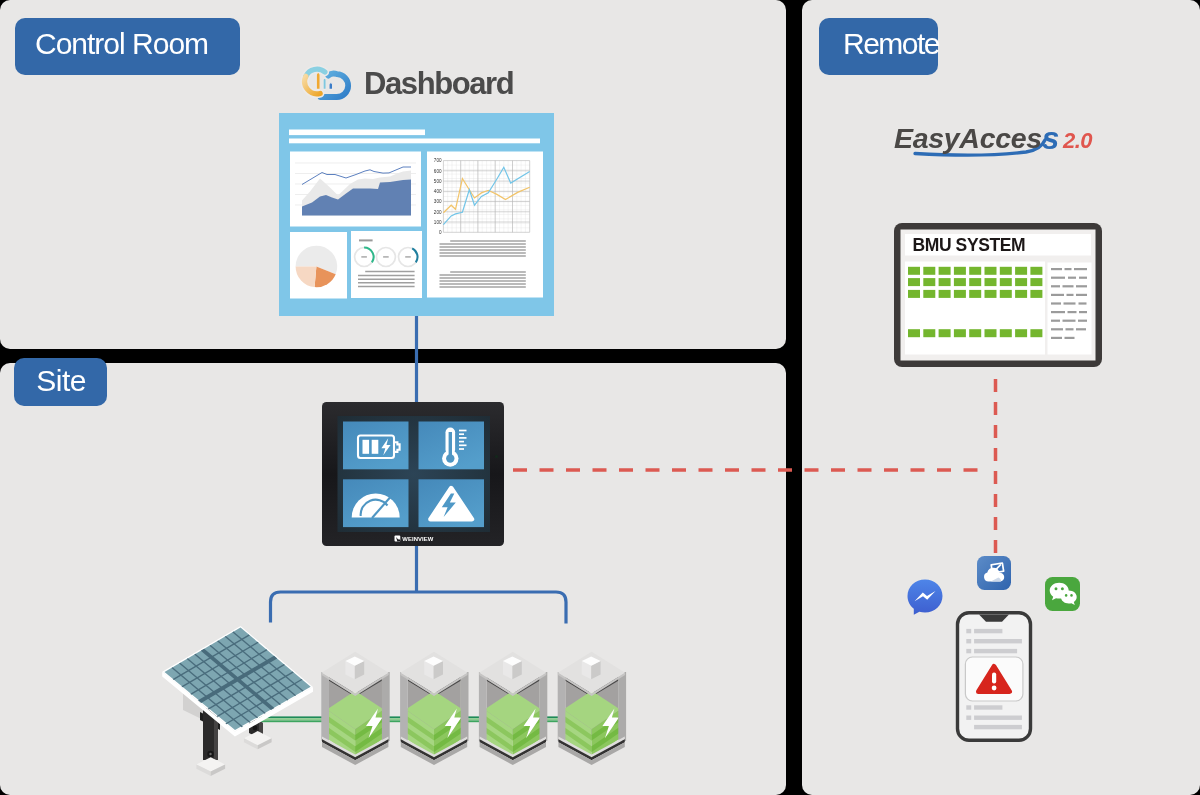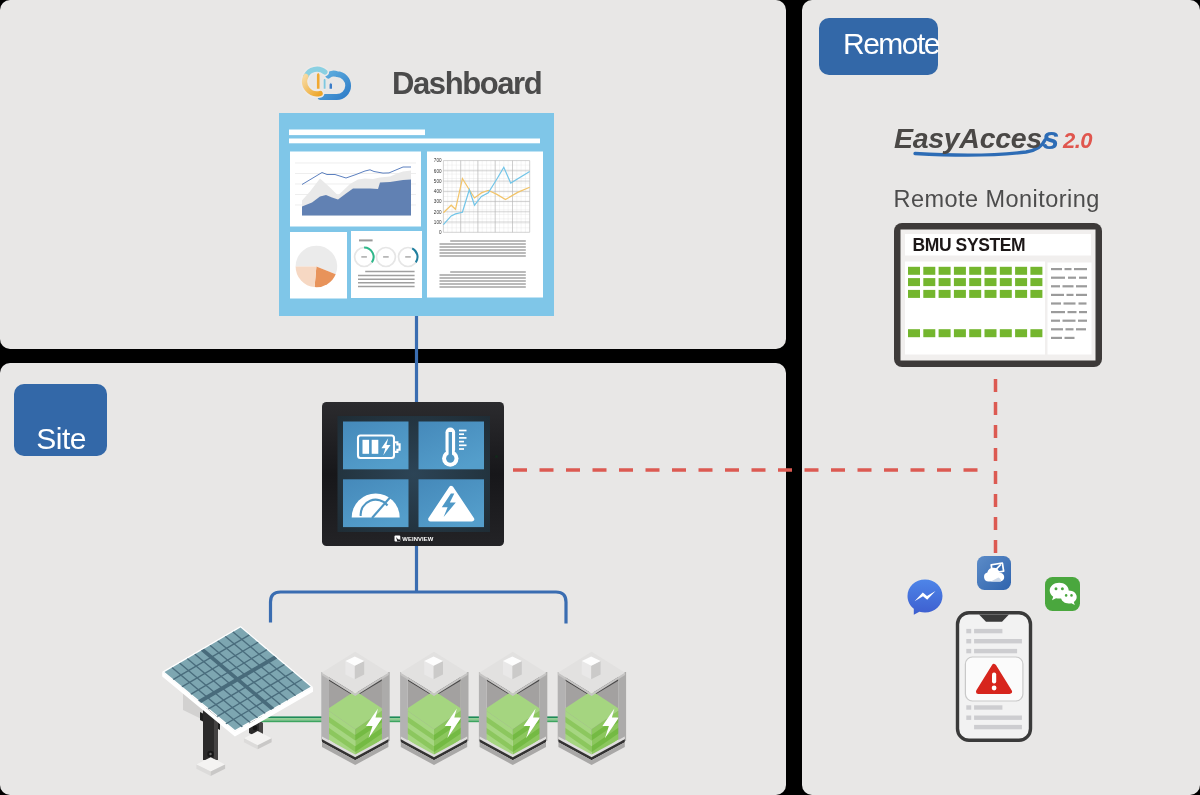"Control Room" div.badge { html: none -> <div> <span>Control Room</span> </div> }
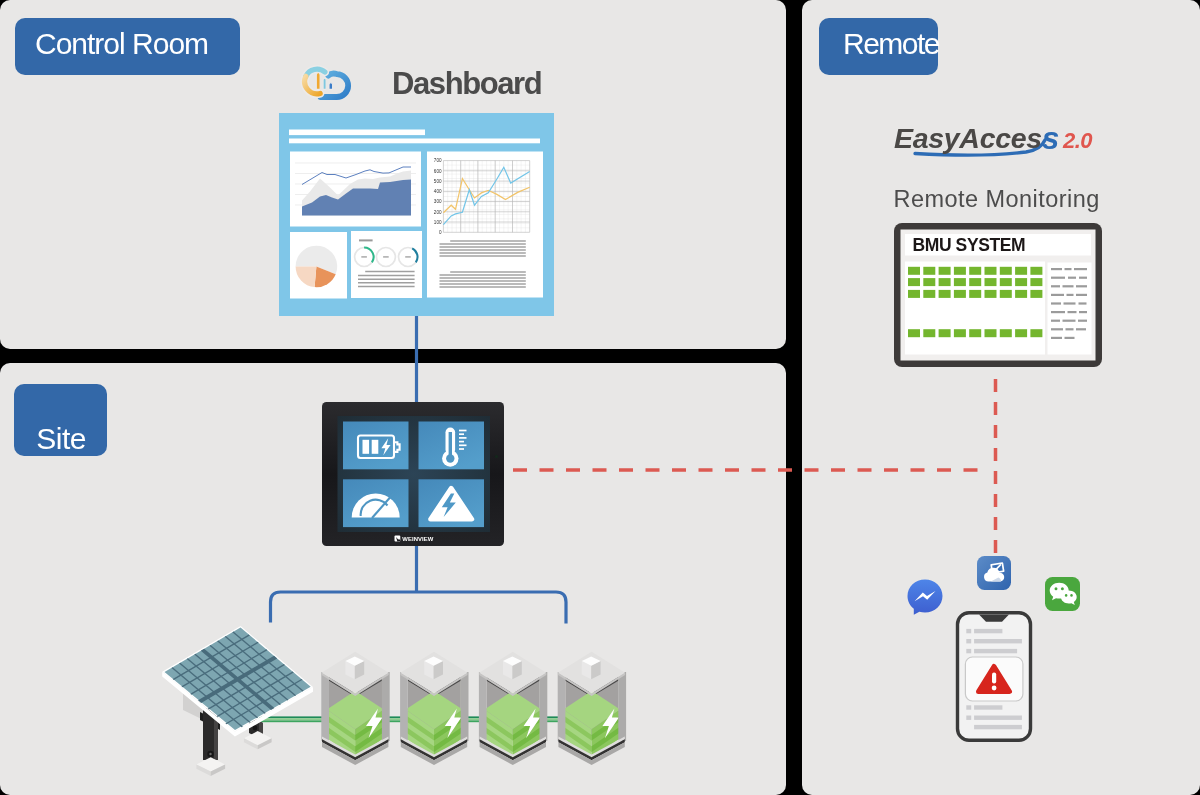"Dashboard" div.abs { margin-left: 28px -> none }
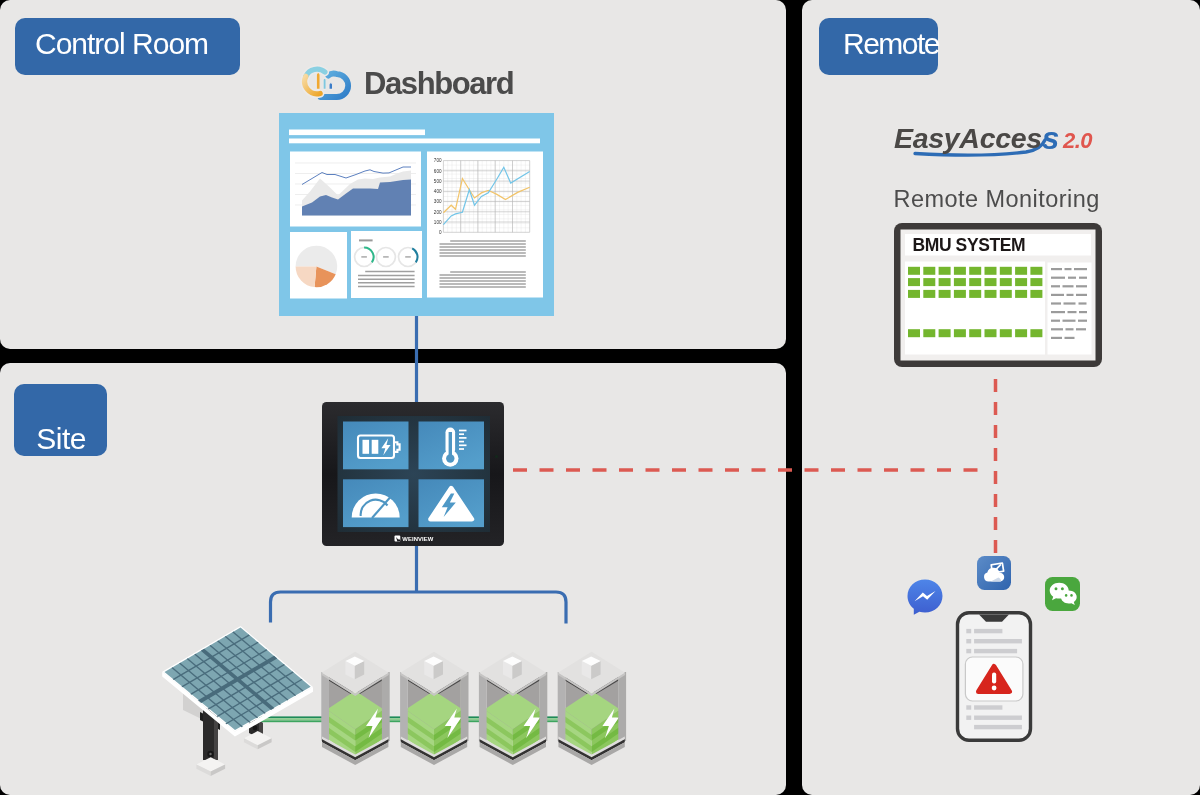"Remote Monitoring" div.abs { html: <div>Remote Monitoring</div> -> none }
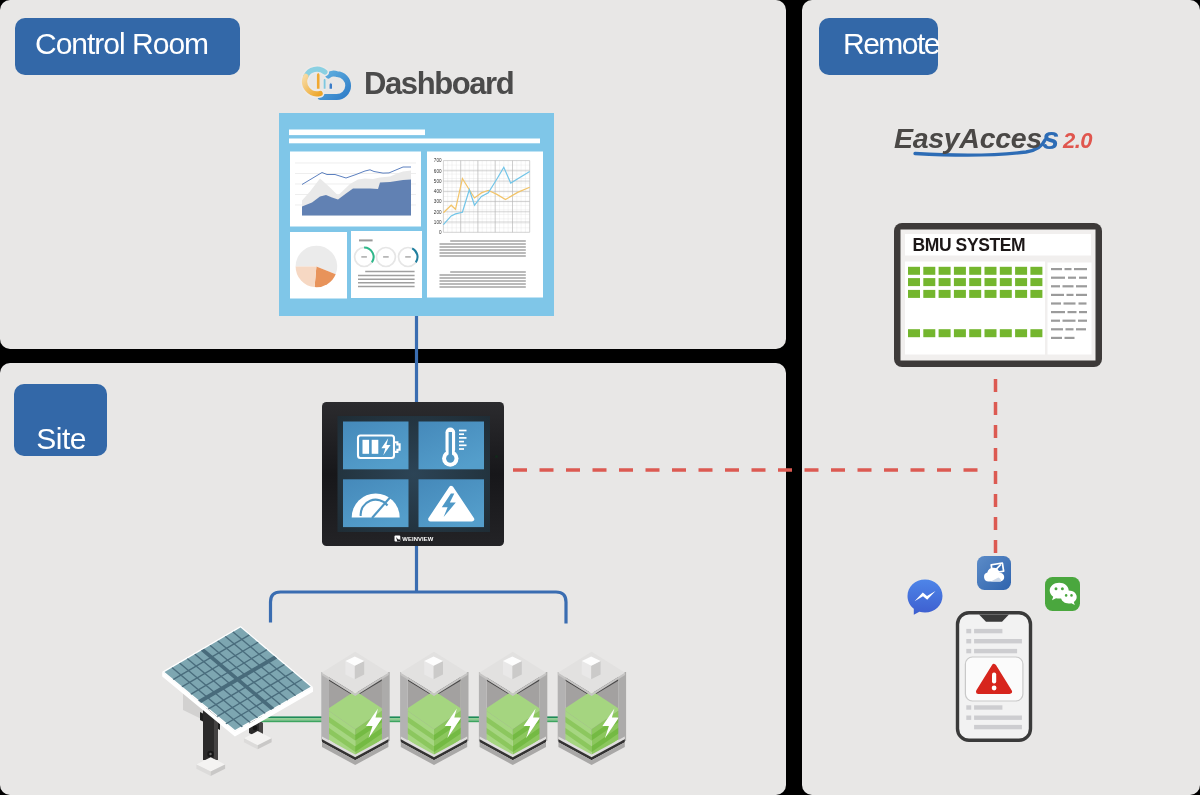"Site" div.badge { align-items: flex-end -> none; height: 72px -> 48px; top: 384px -> 358px }
